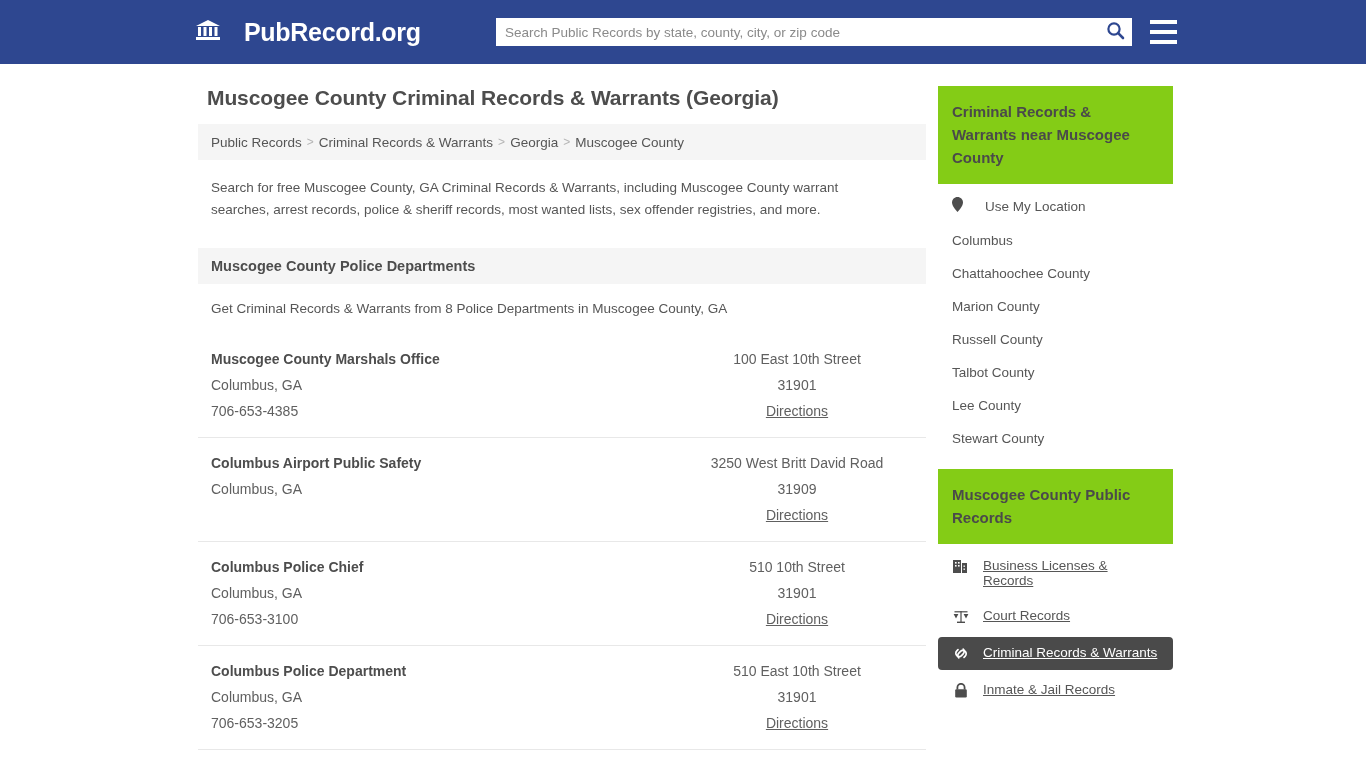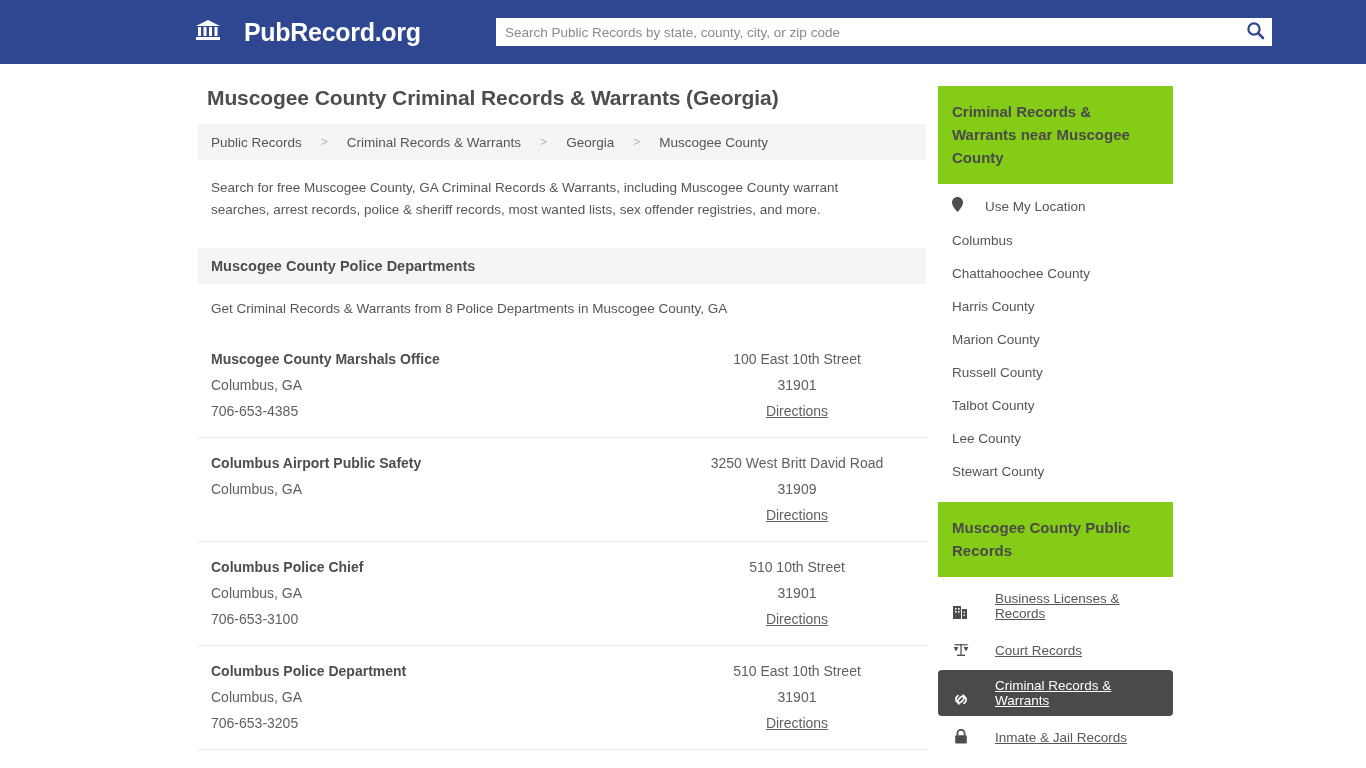"Search Public Records by state," .search-wrap { width: 776px -> 636px }
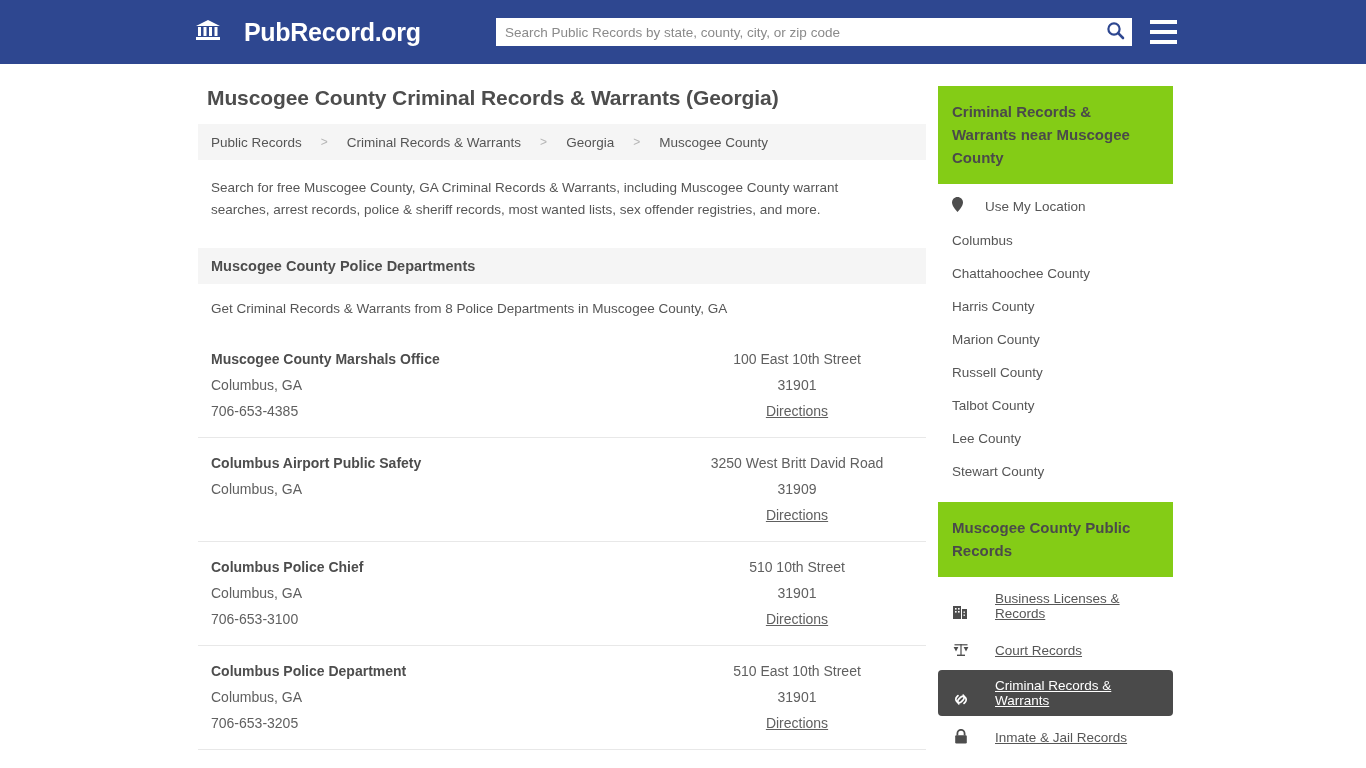"Public Records" .breadcrumb { gap: 19px -> 5px }
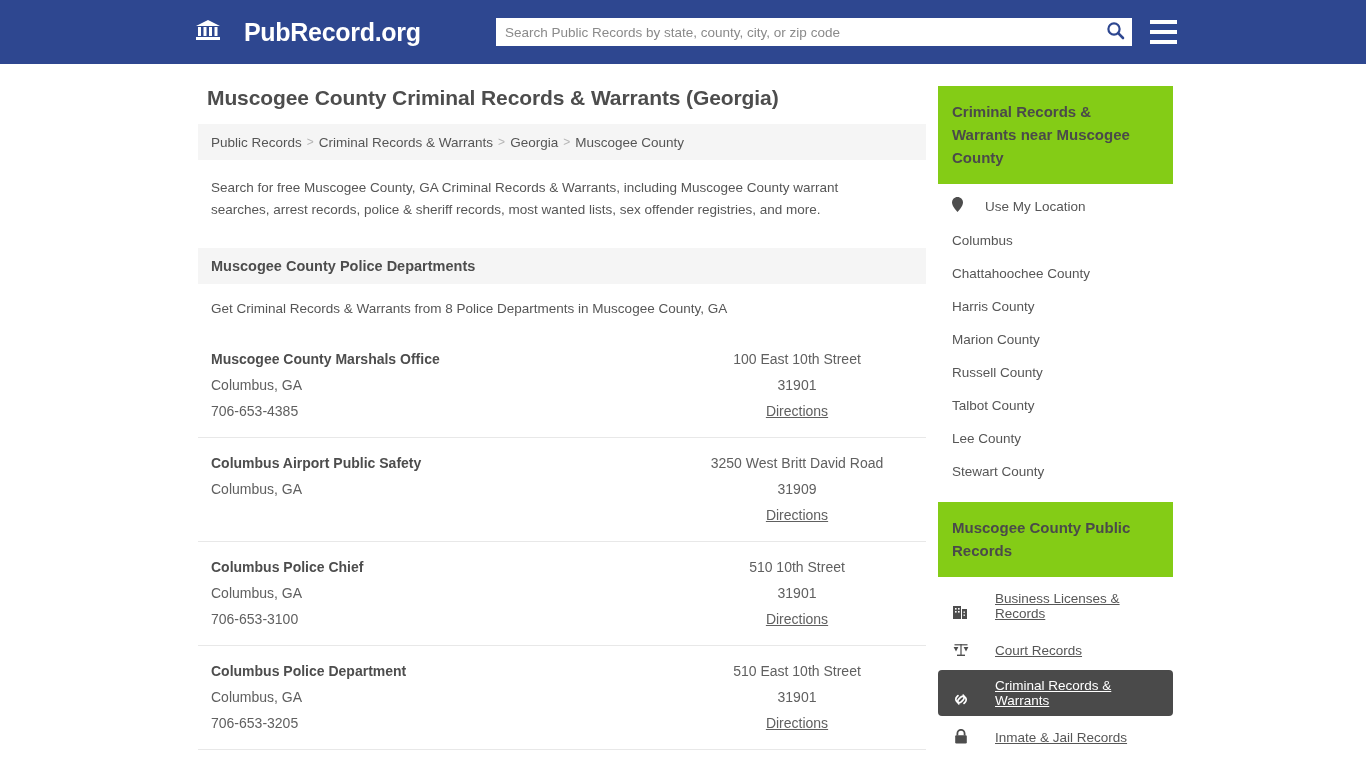"Harris County" a.side-item { html: <a> <span>Harris County</span> </a> -> none }
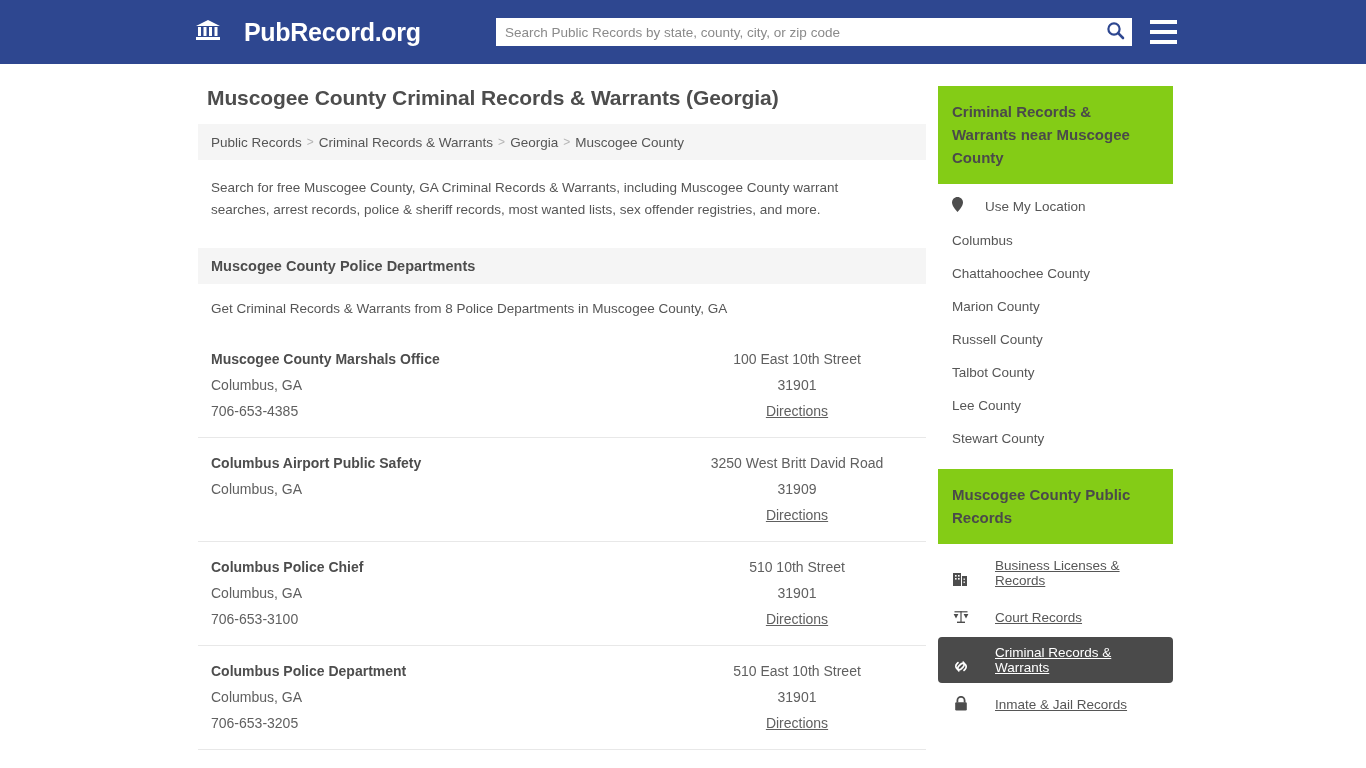"Business Licenses & Records" .rec-item { align-items: flex-end -> flex-start; gap: 26px -> 14px }
